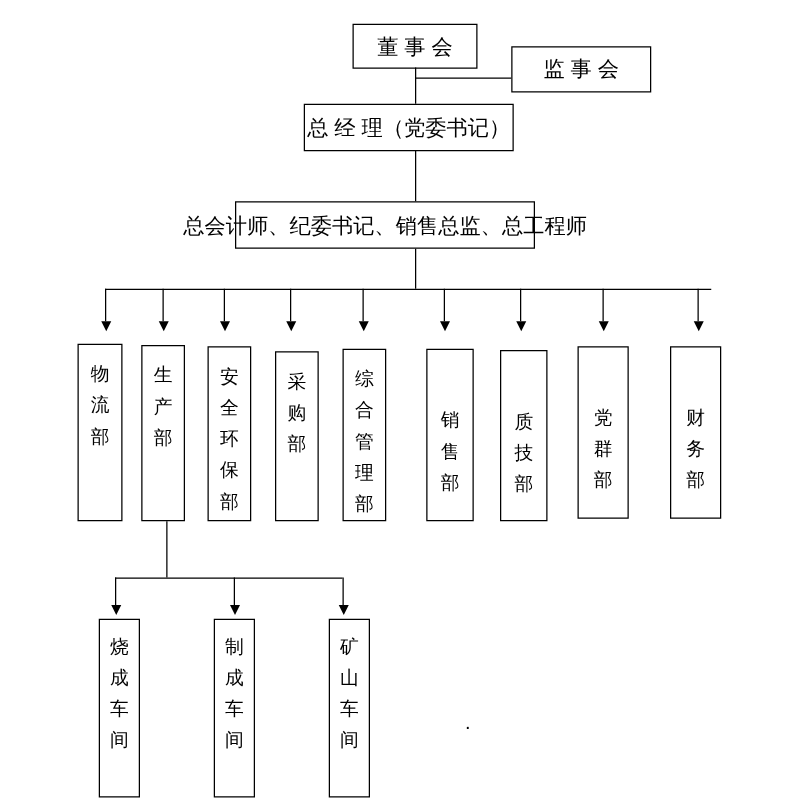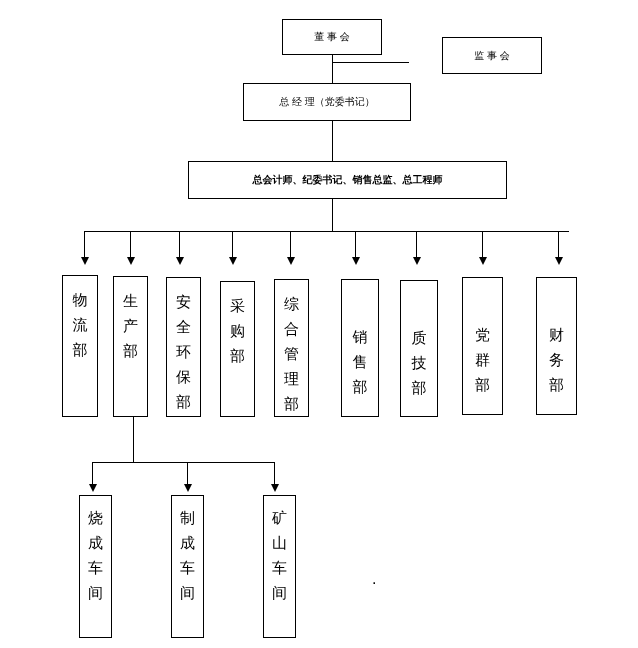"董 事 会" .hlabel { font-size: 10px -> 17px }
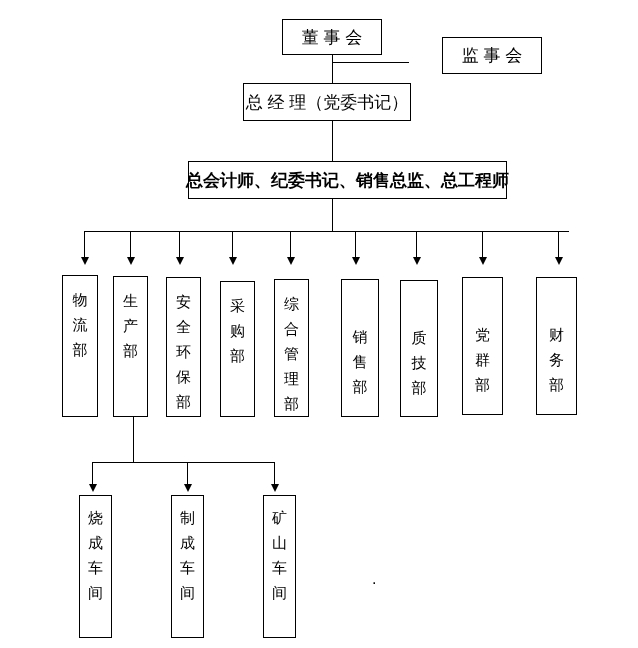"监 事 会" .b-supervisory { margin-left: 33px -> none; width: 100px -> 112px }
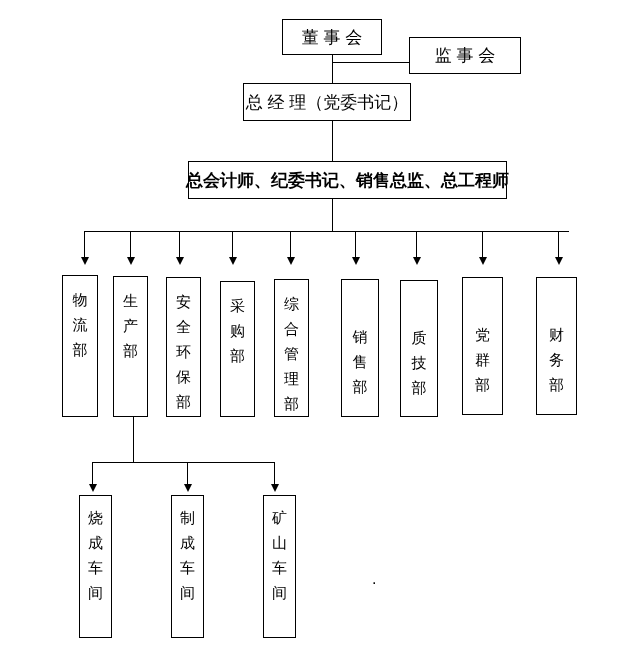"总会计师、纪委书记、销售总监、总工程师" .b-staff { font-weight: bold -> none; width: 319px -> 240px }
